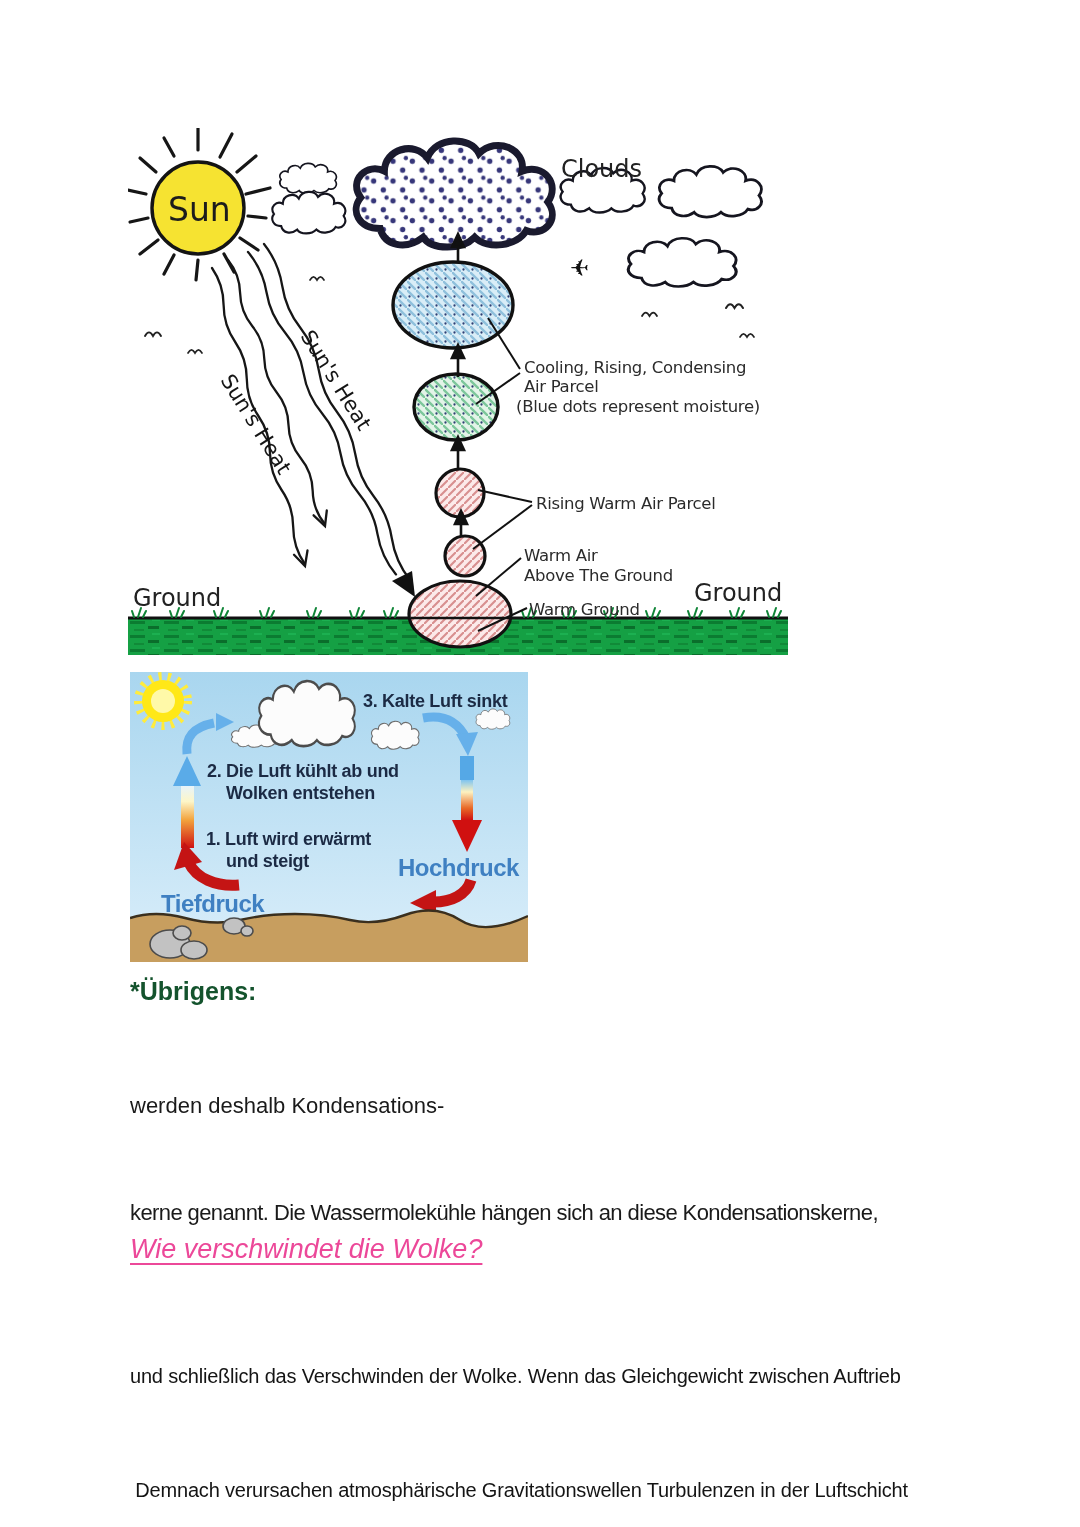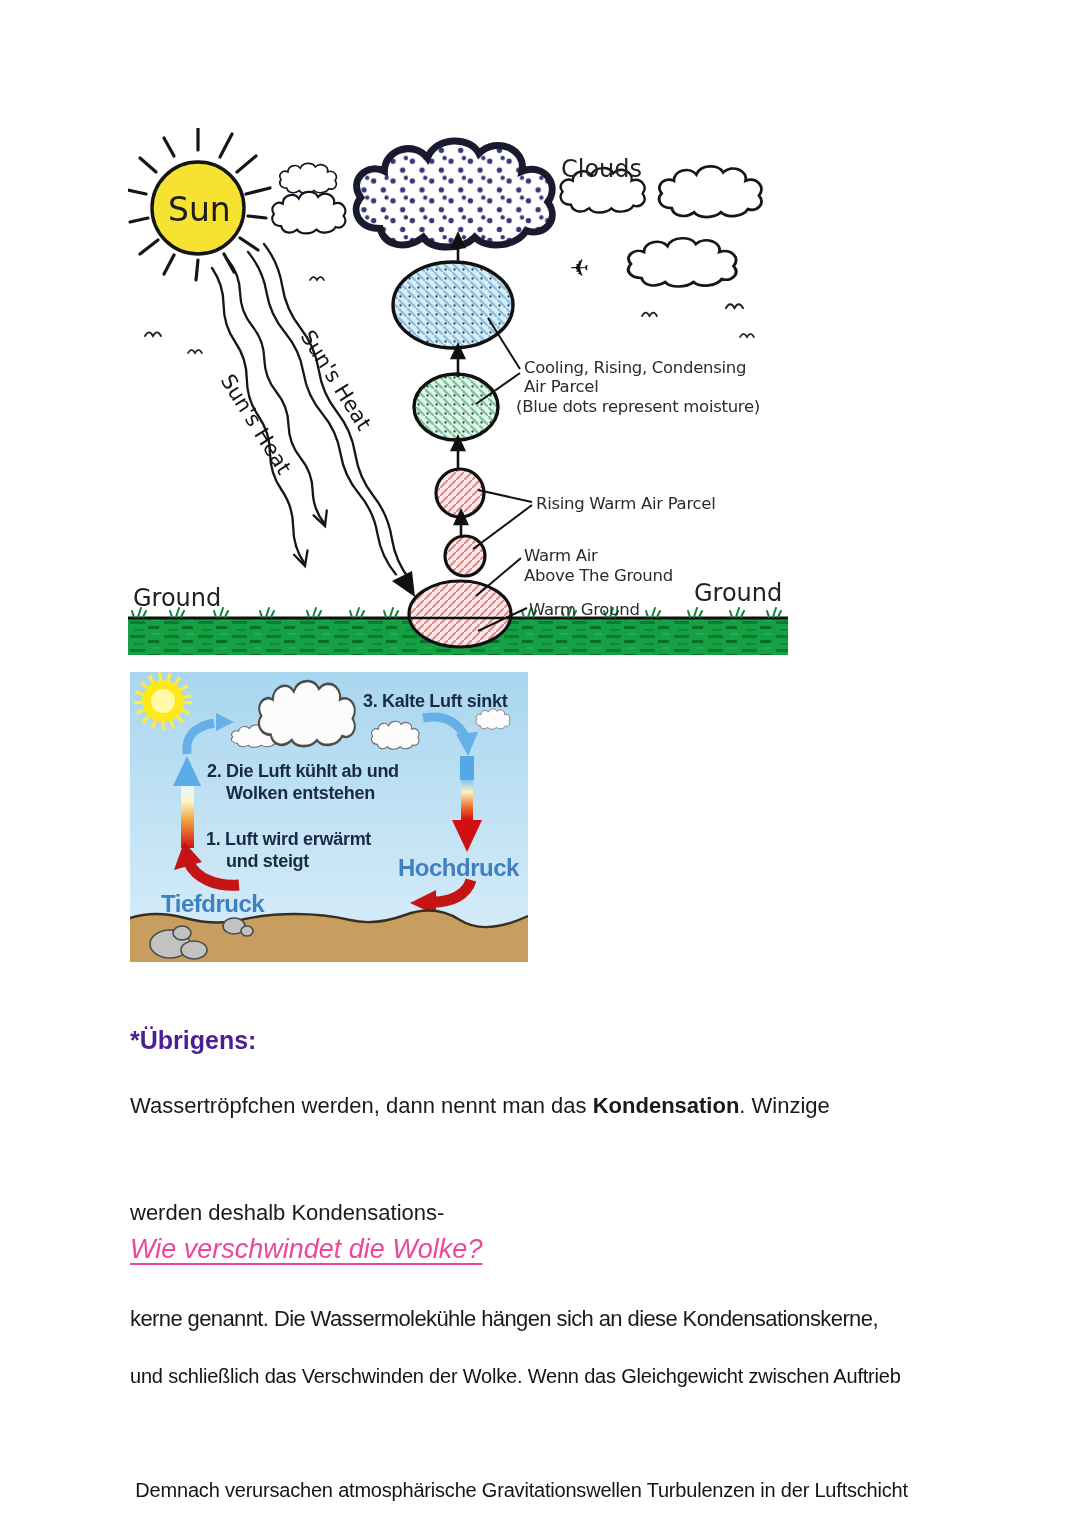"*Übrigens:" .h1 { color: #4c1d95 -> #14532d; top: 1026px -> 977px }
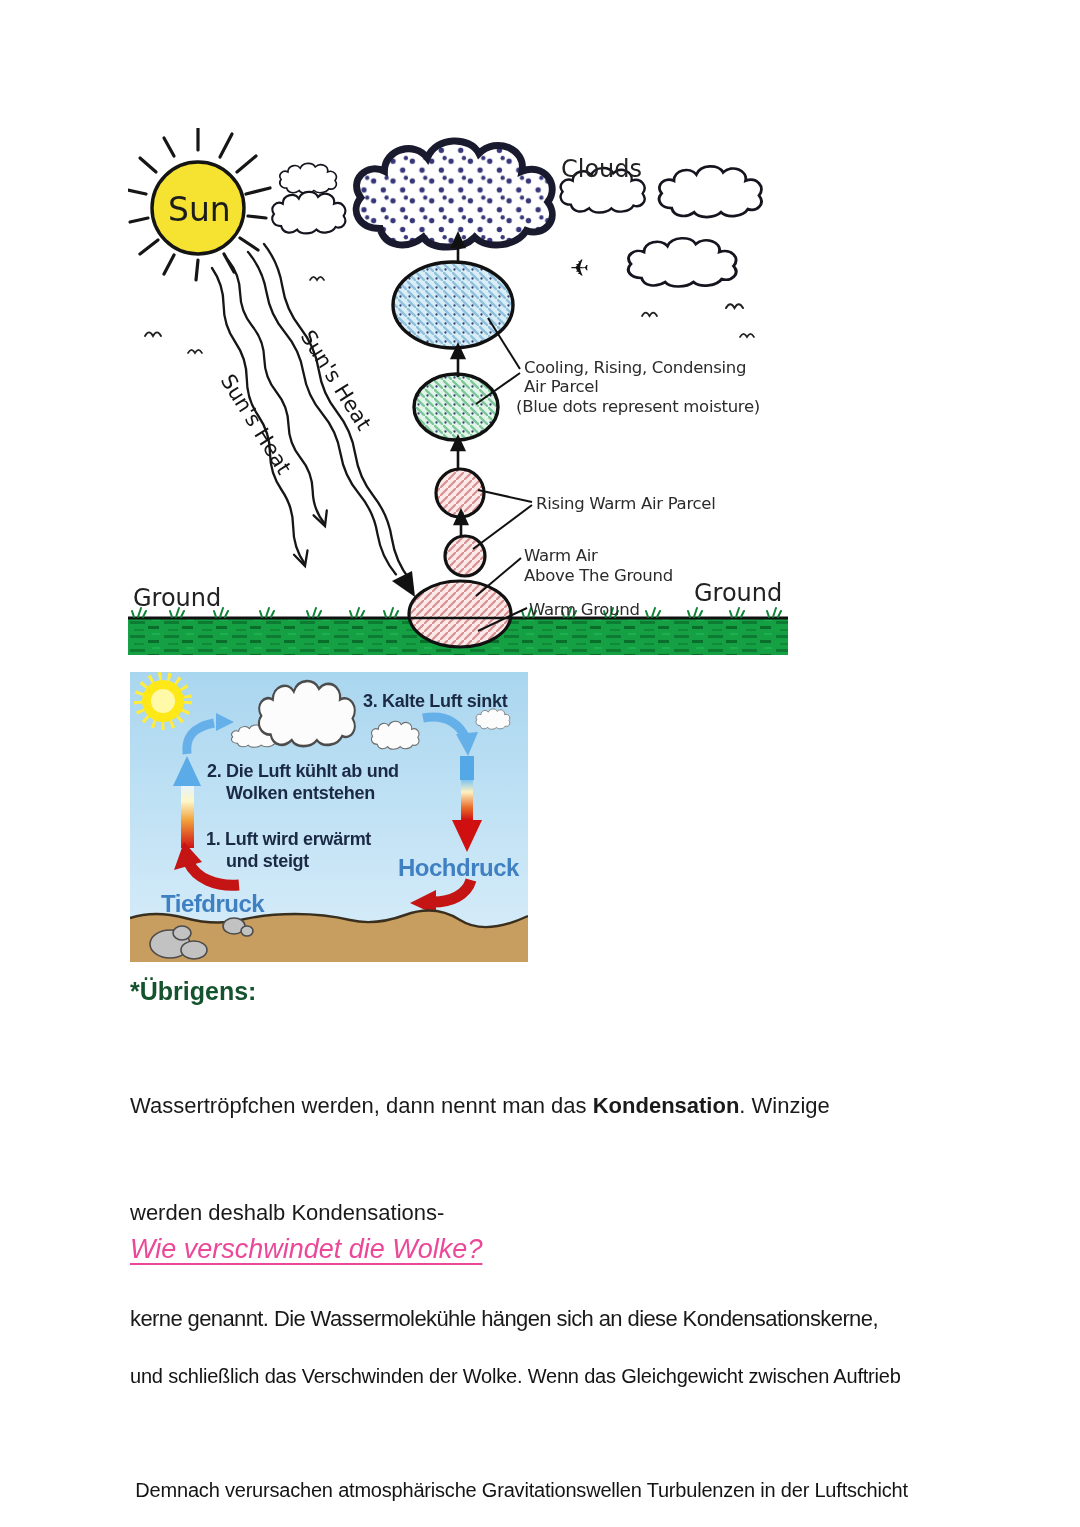"Wassertröpfchen werden, dann nennt man" div { html: <div><span>Wassertröpfchen werden, dann nennt man das </span><span>Kondensation</span><span>. Winzige</span></div> -> none }
